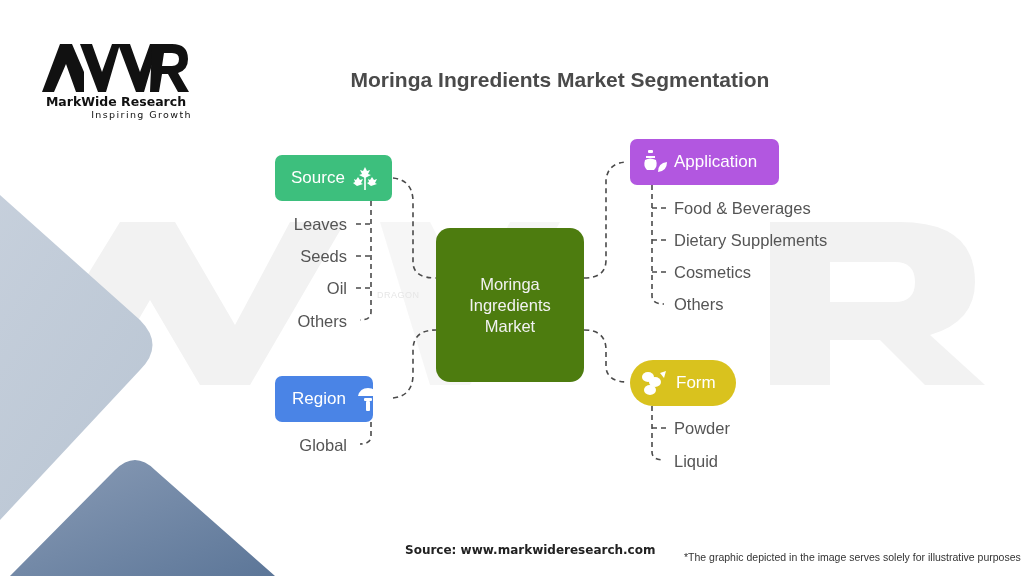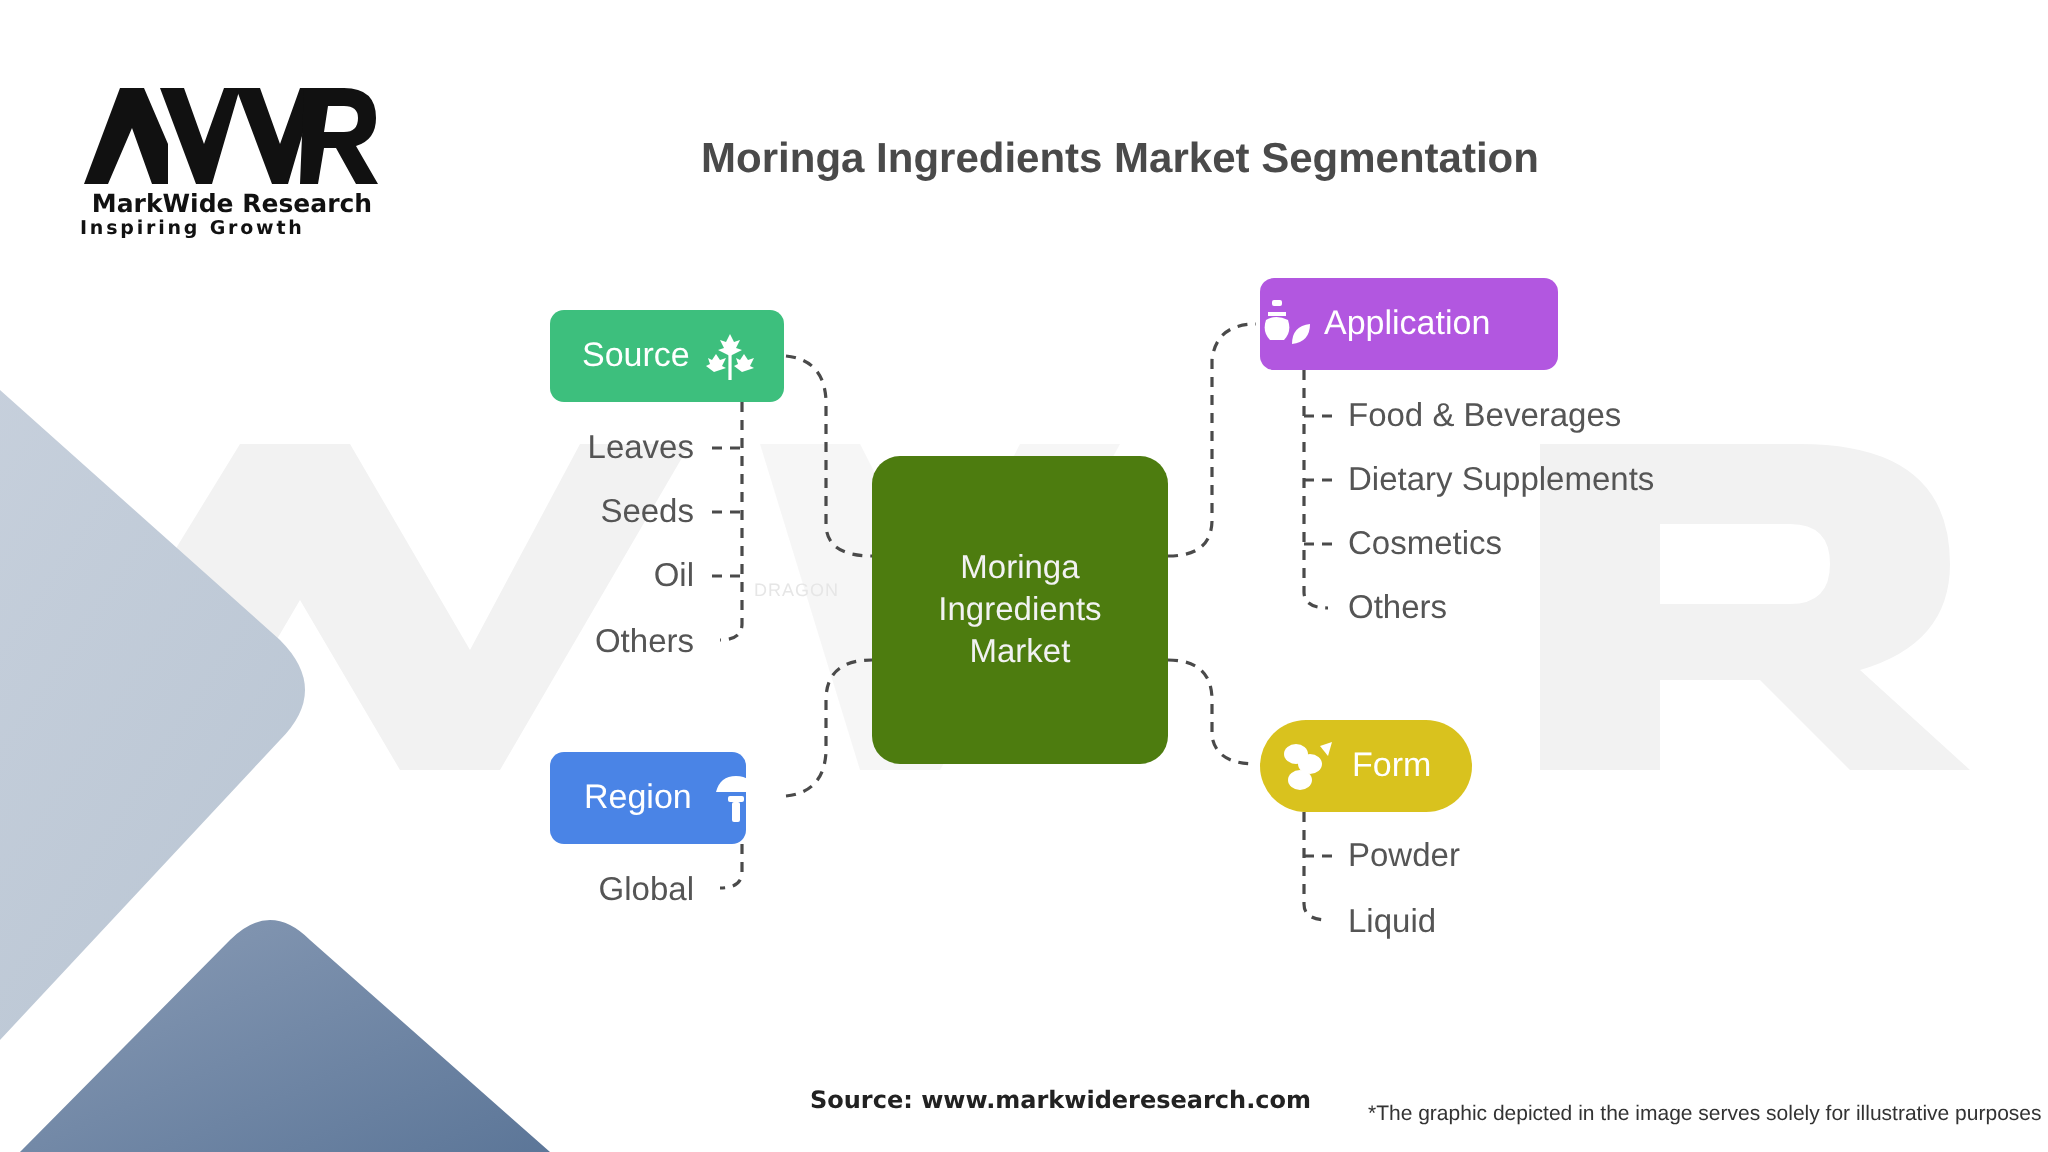"Inspiring Growth" .logo-tag { font-weight: bold -> normal; text-align: left -> right }
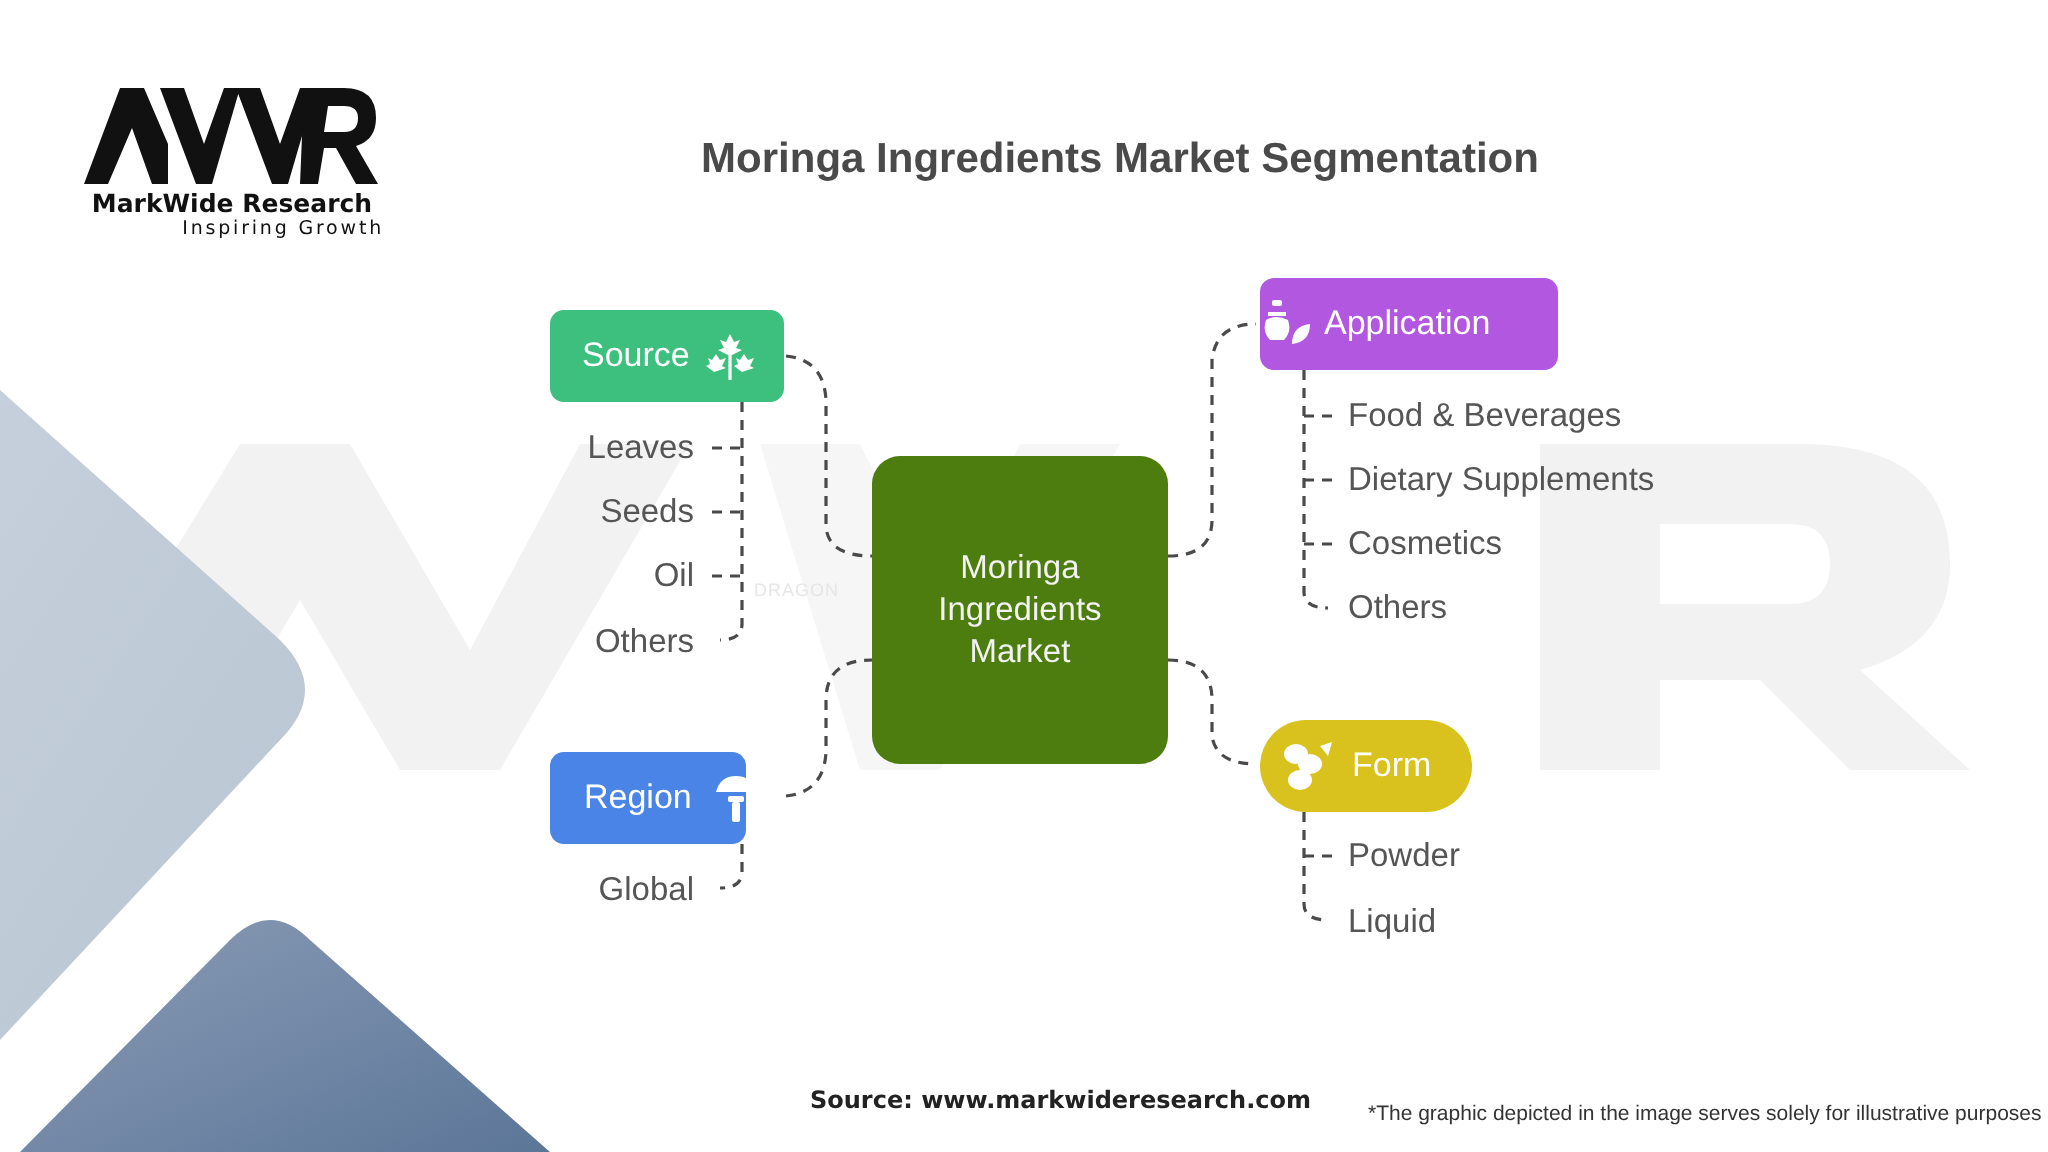"Application" div.cat { padding-left: none -> 12px }
